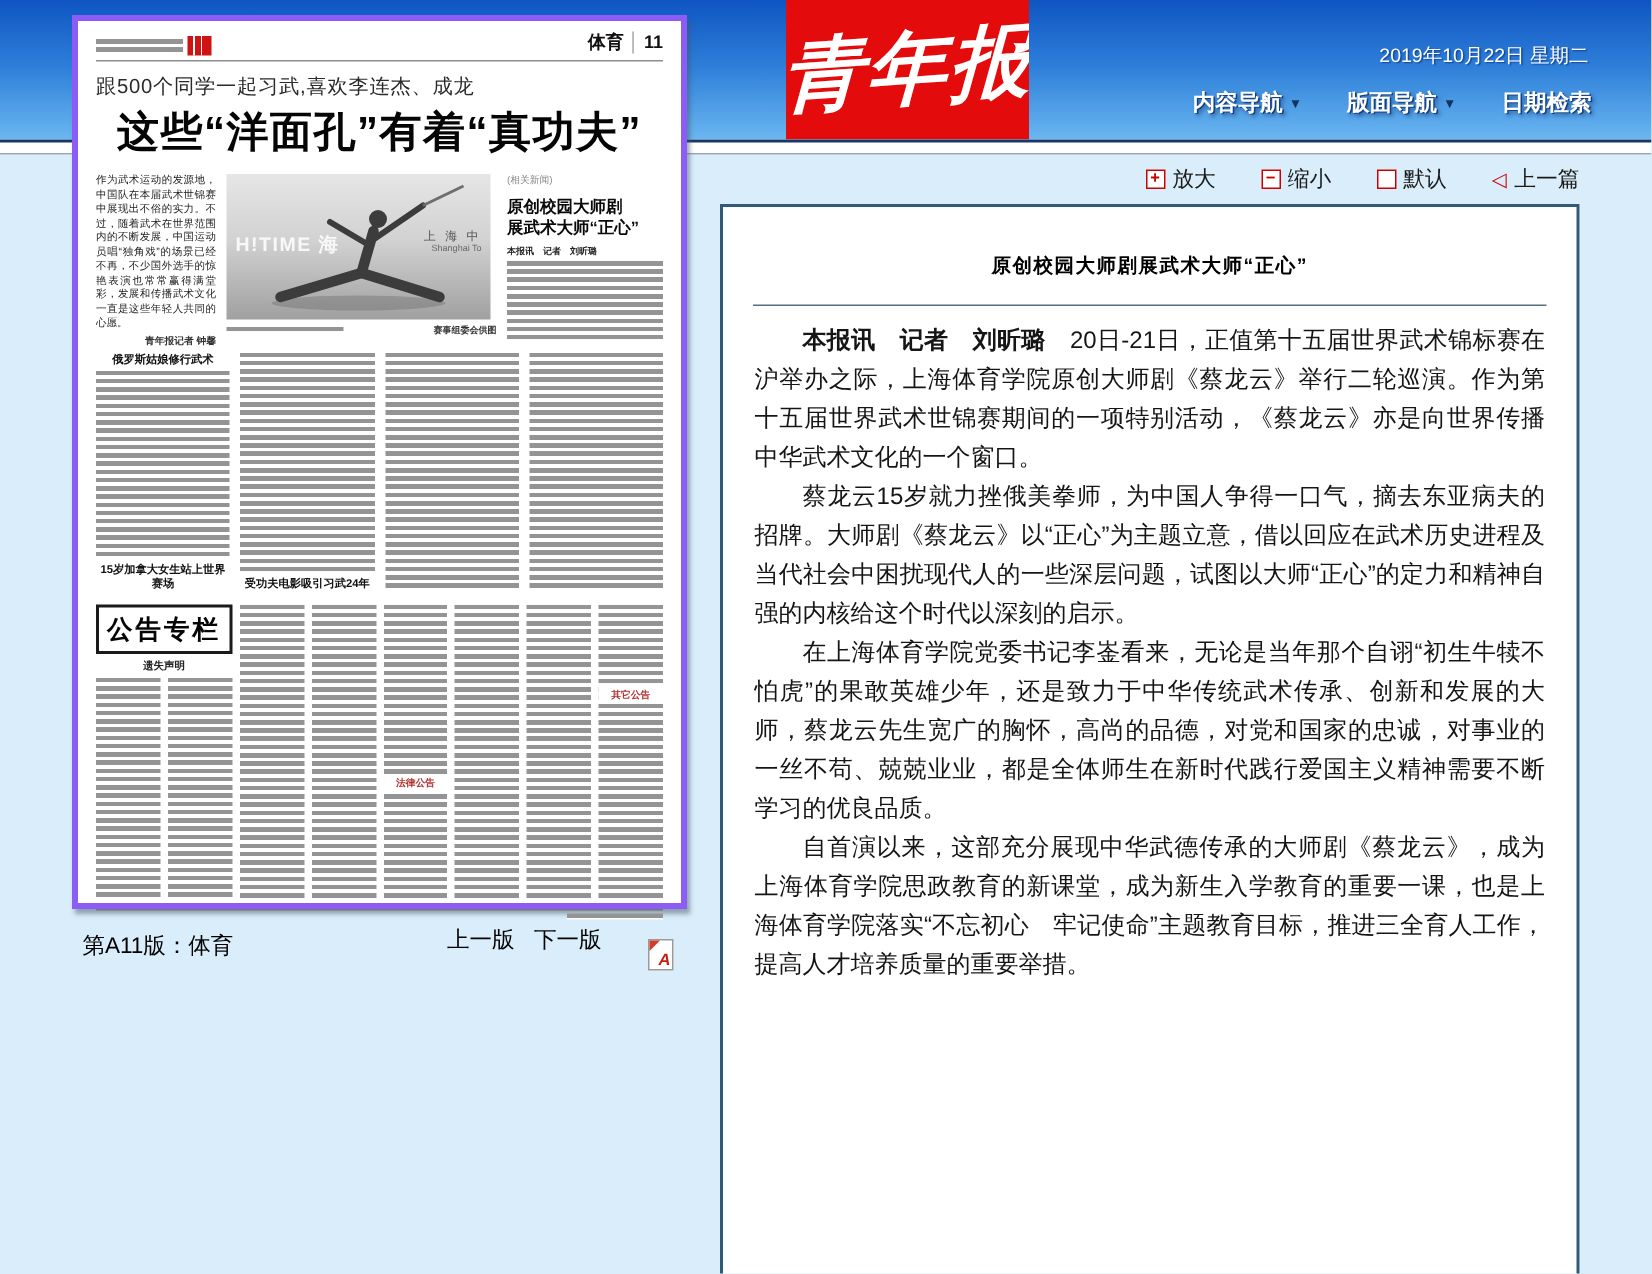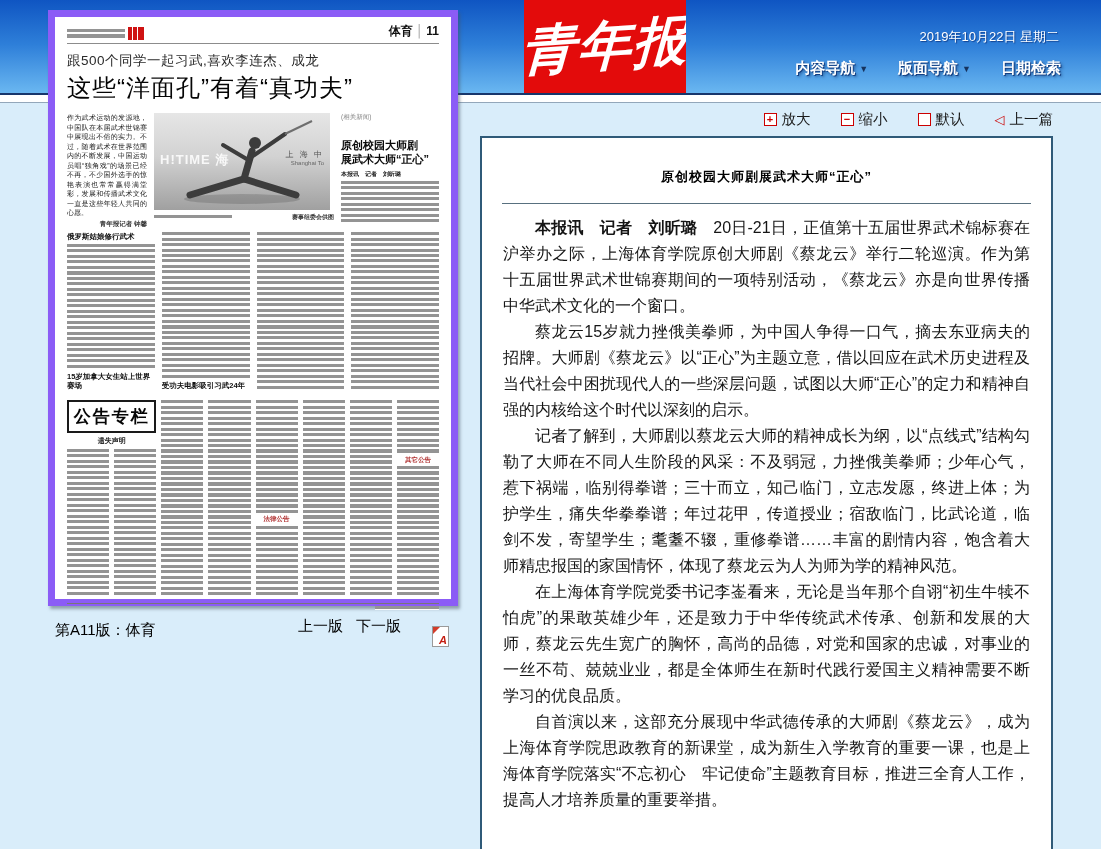"体育 │ 11" .thumb { border: 7px solid #8b5cf6 -> 4px solid #8b5cf6 }
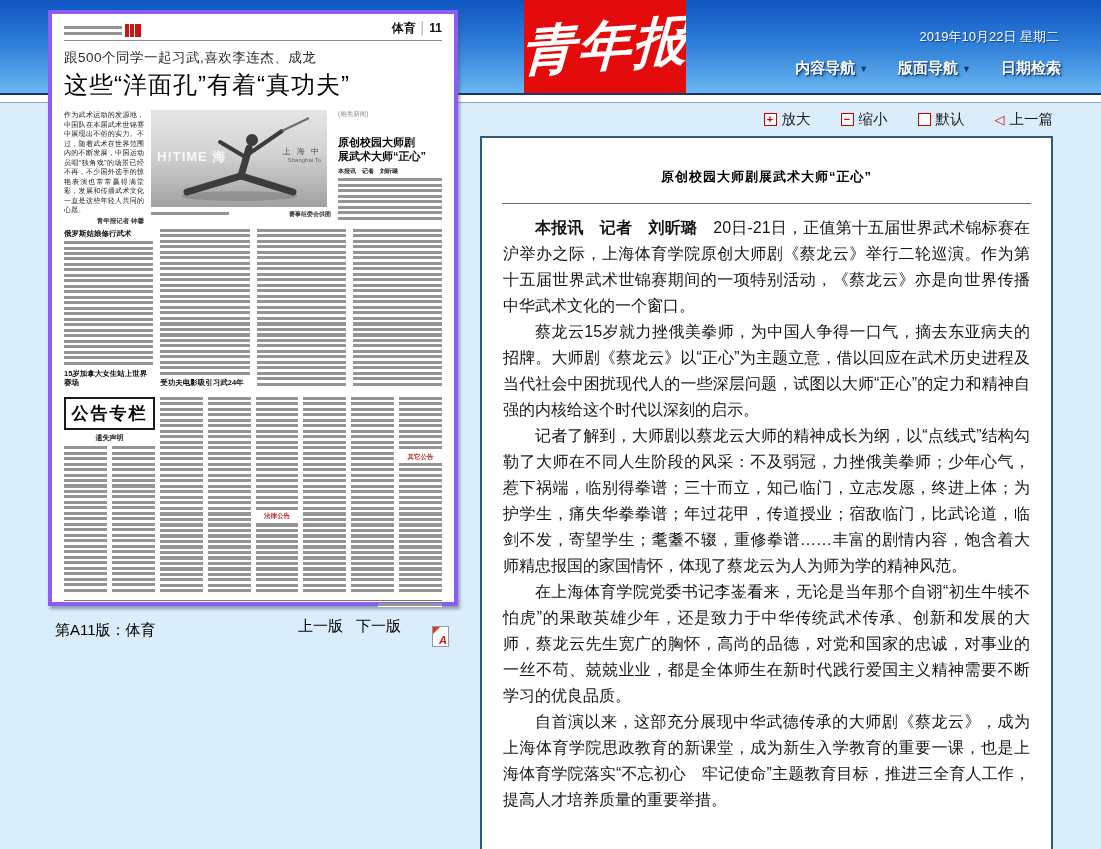"这些“洋面孔”有着“真功夫”" .np-headline { font-size: 24px -> 28px; font-weight: 400 -> 700; text-align: none -> center }
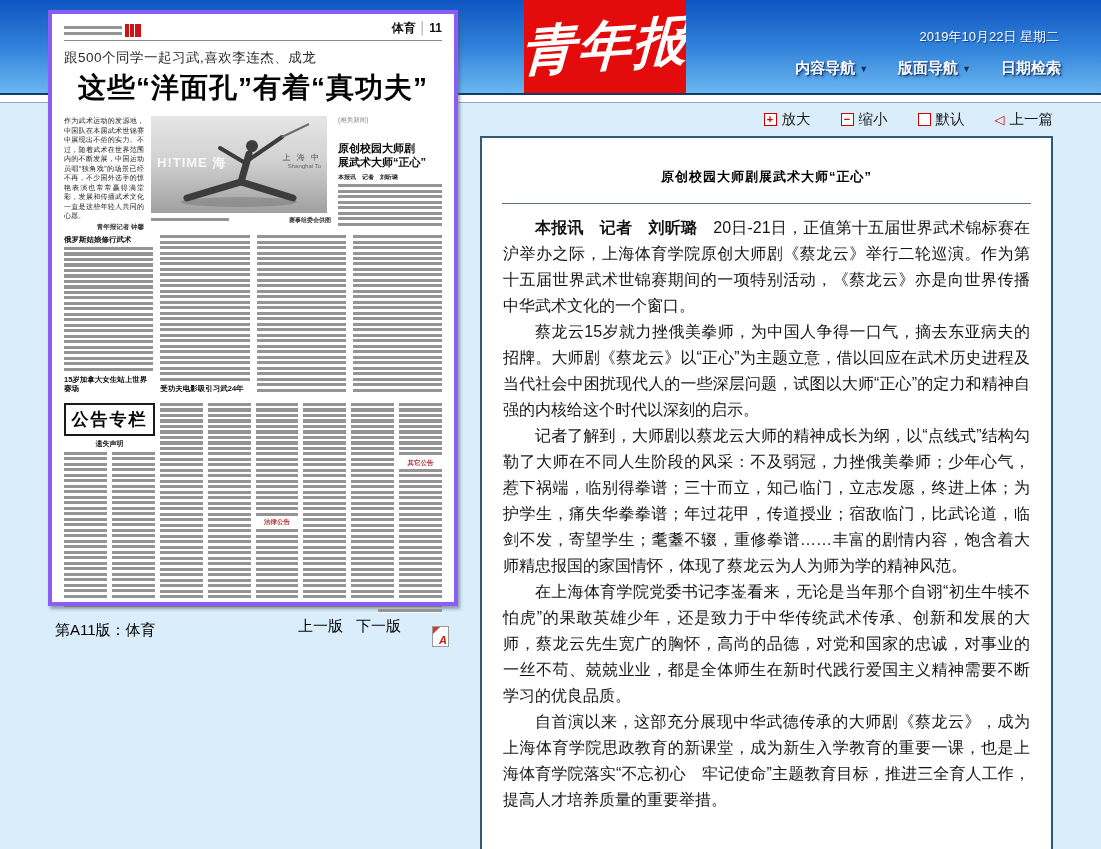"原创校园大师剧" .rel-title { margin-top: 16px -> 6px }
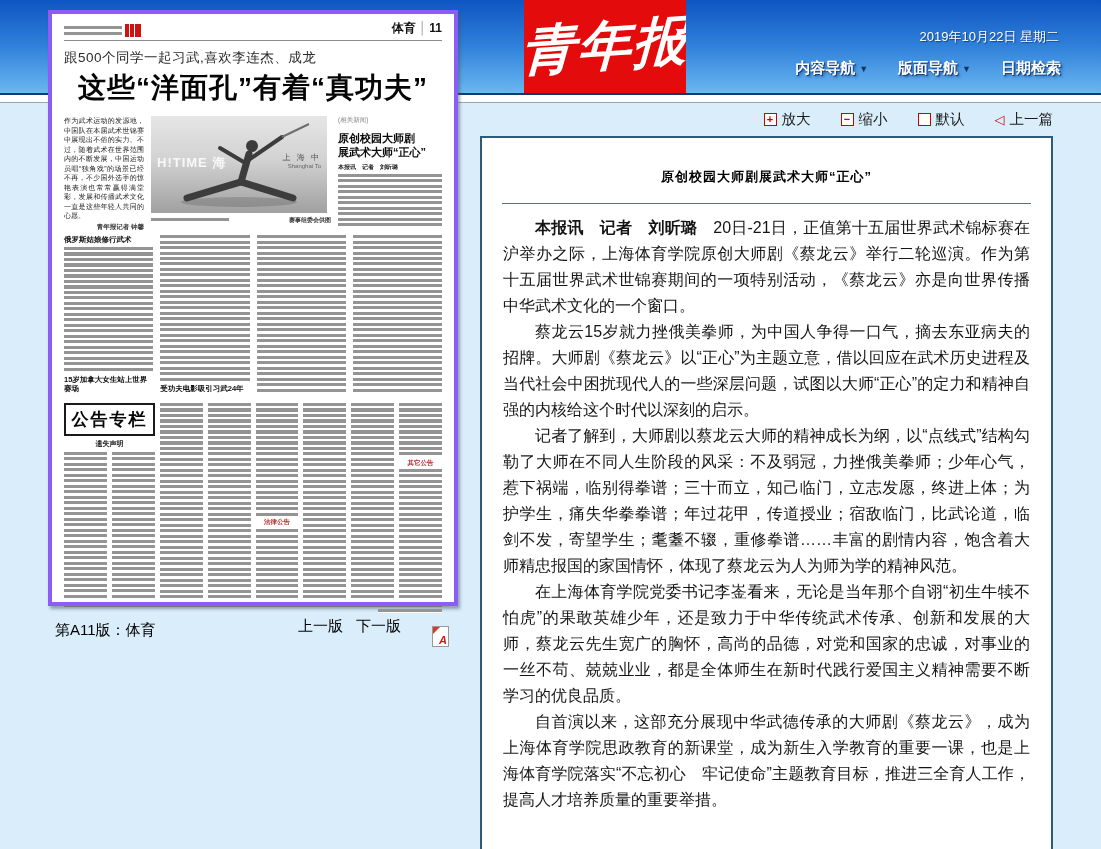"俄罗斯姑娘修行武术" .np-mid { text-align: none -> center }
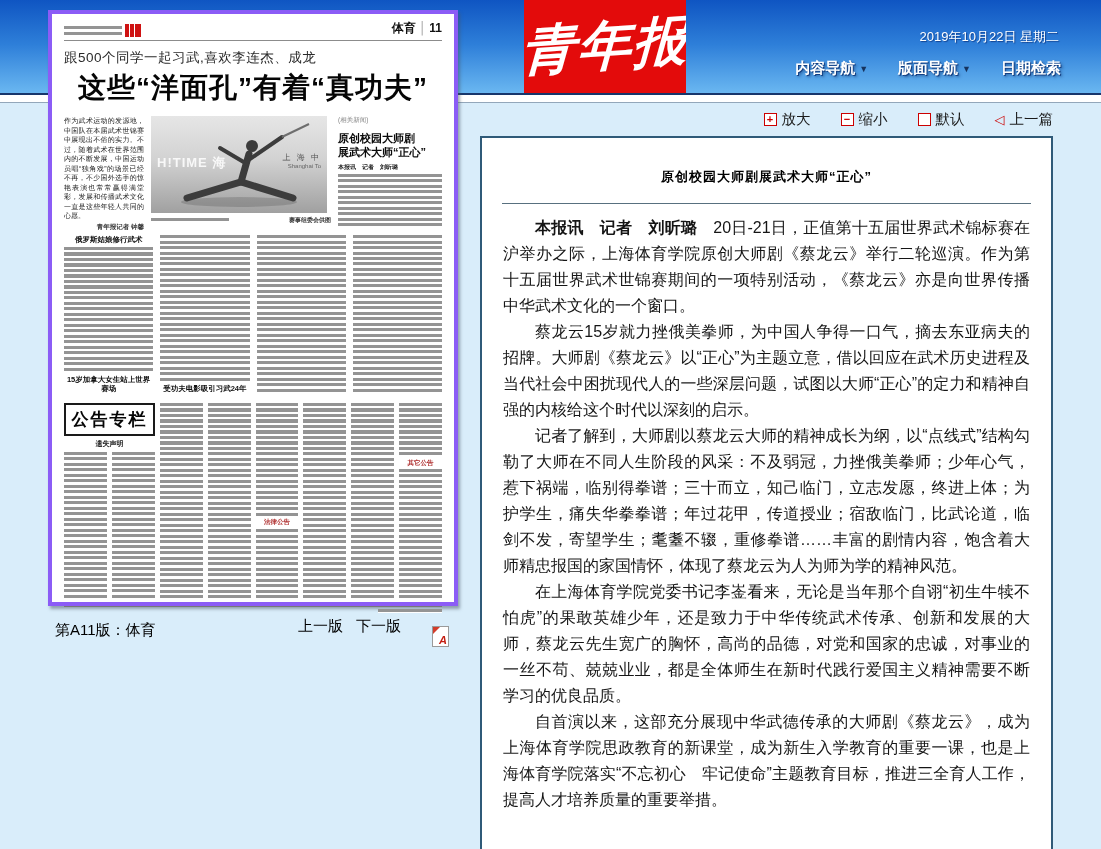"记者了解到，大师剧以蔡龙云大师的精神成长为纲，以“点线式”结构勾勒了大师在不同人" p { html: <p>记者了解到，大师剧以蔡龙云大师的精神成长为纲，以“点线式”结构勾勒了大师在不同人生阶段的风采：不及弱冠，力挫俄美拳师；少年心气，惹下祸端，临别得拳谱；三十而立，知己临门，立志发愿，终进上体；为护学生，痛失华拳拳谱；年过花甲，传道授业；宿敌临门，比武论道，临剑不发，寄望学生；耄耋不辍，重修拳谱……丰富的剧情内容，饱含着大师精忠报国的家国情怀，体现了蔡龙云为人为师为学的精神风范。</p> -> none }
